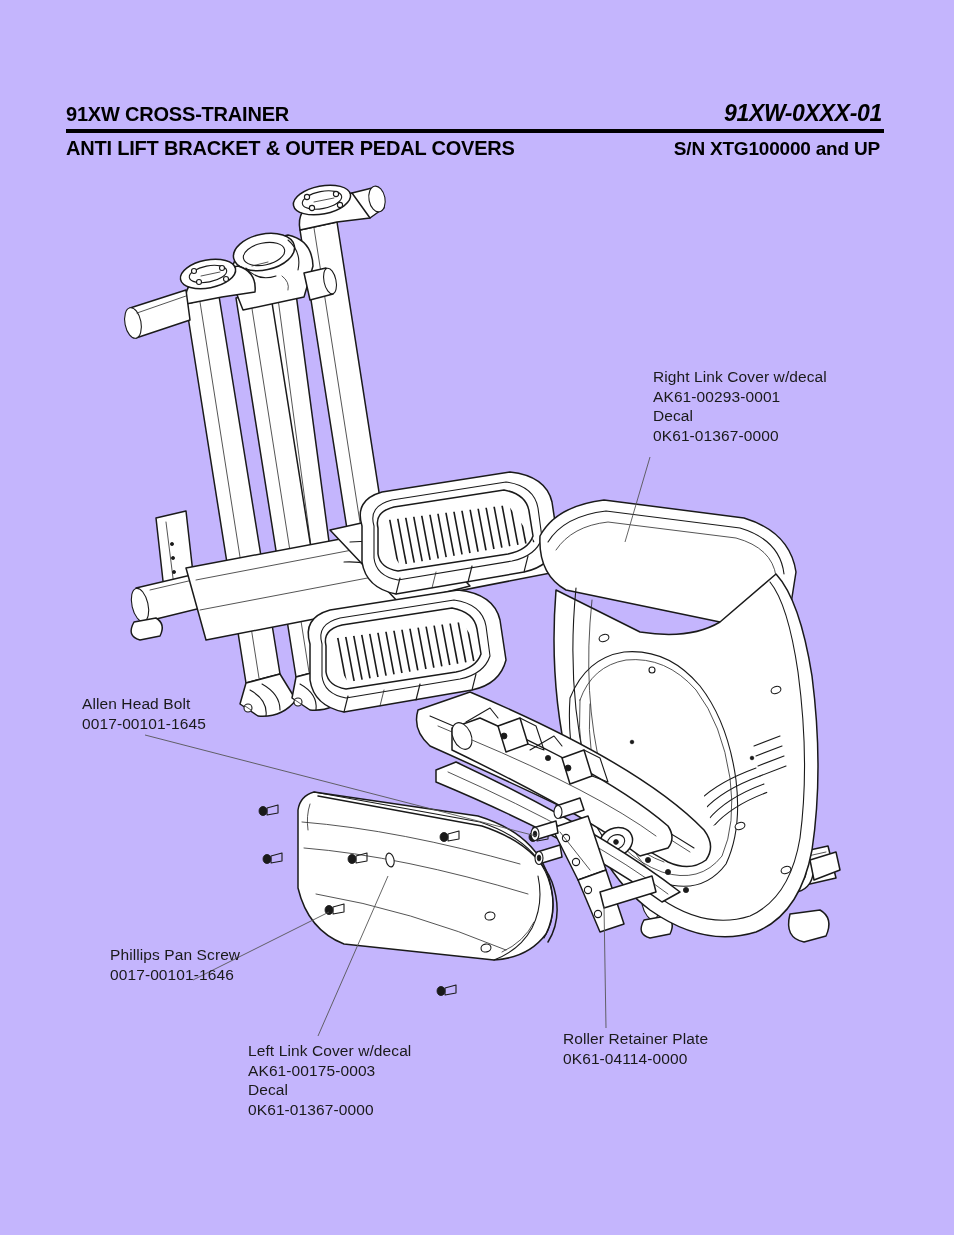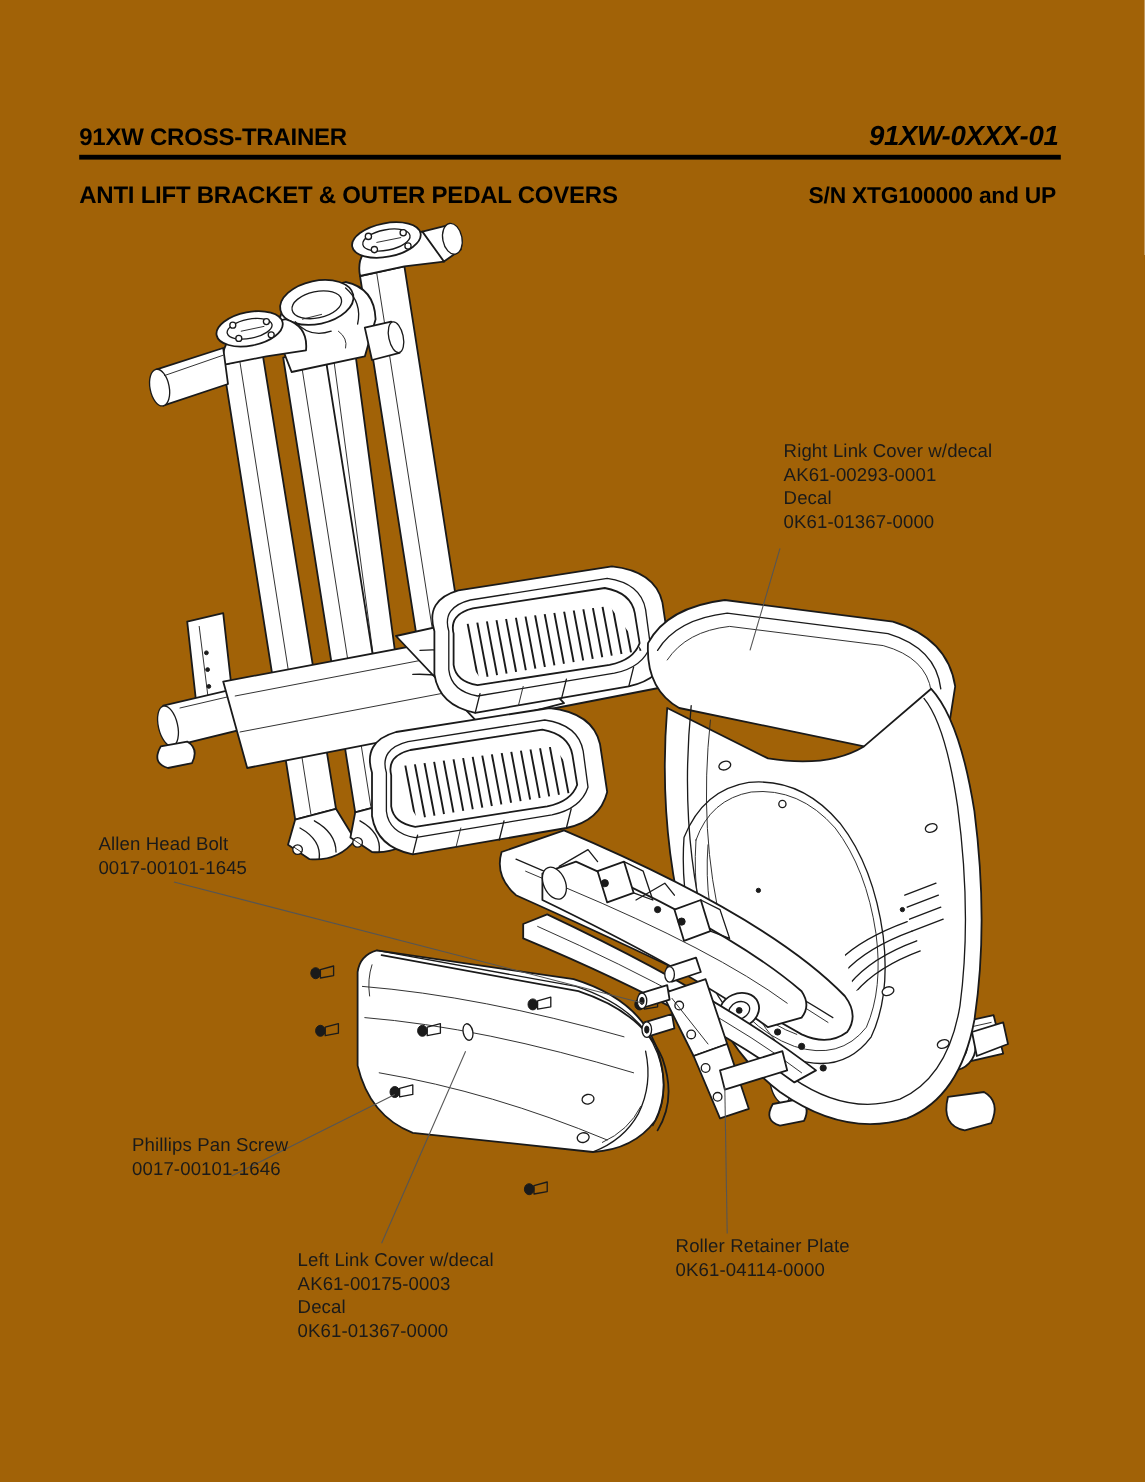"91XW CROSS-TRAINER" #page { background: #a16207 -> #c4b5fd }
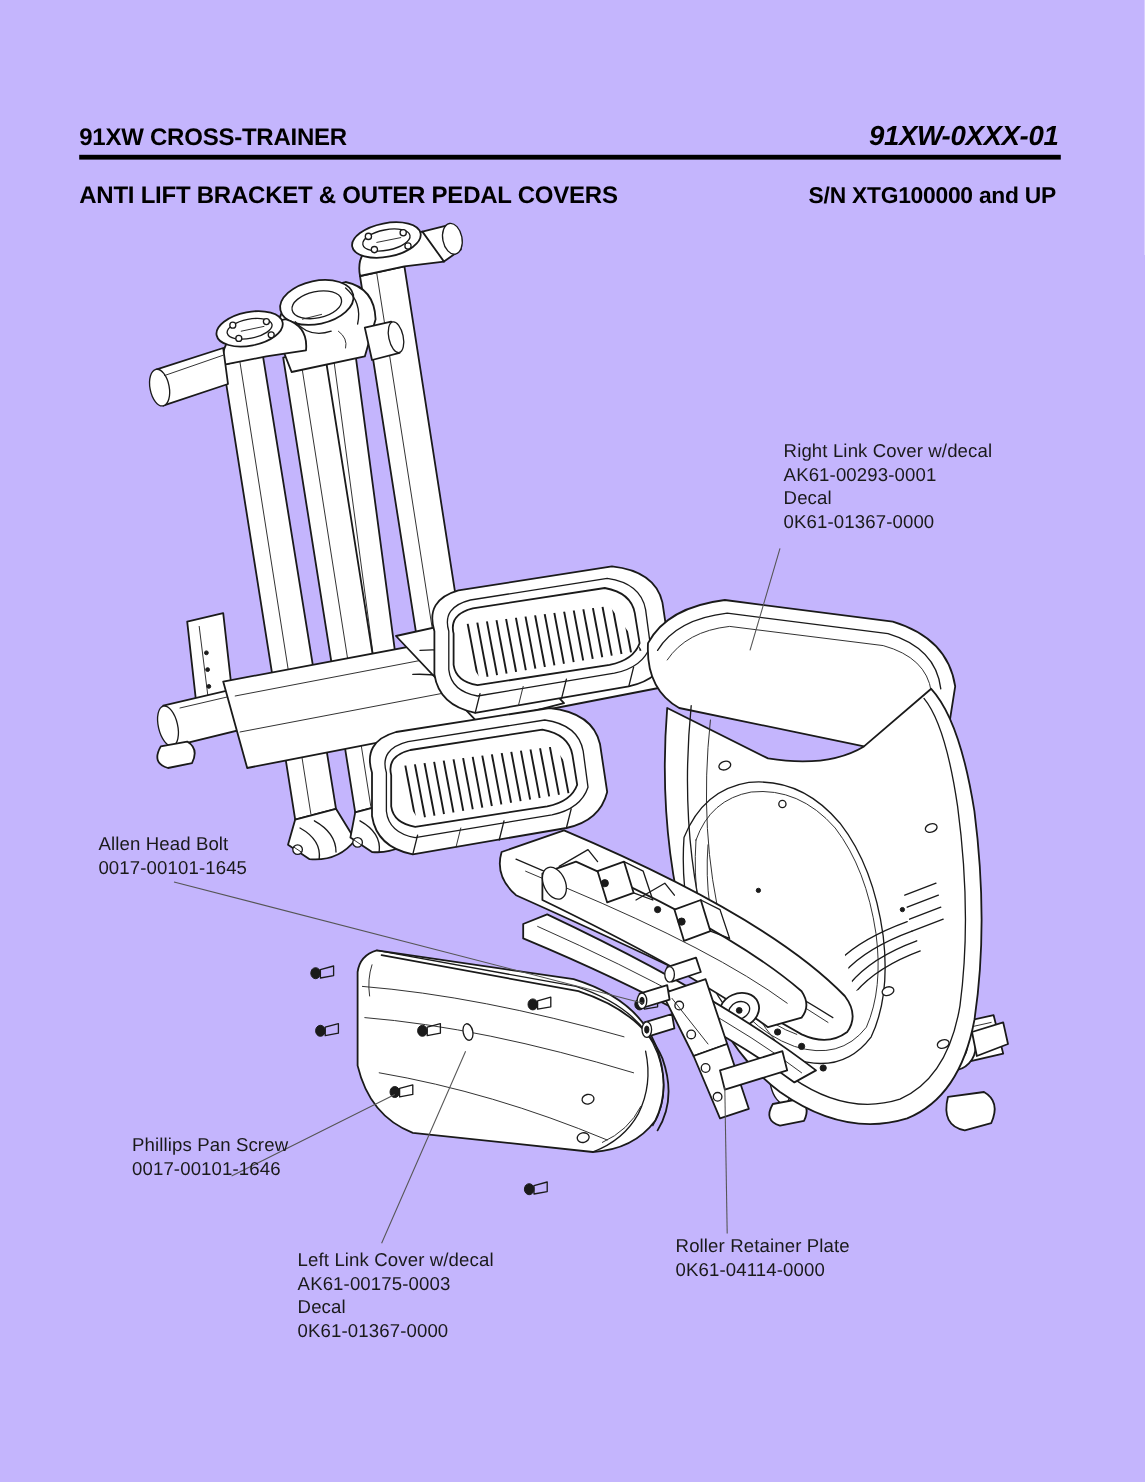"ANTI LIFT BRACKET & OUTER" .hdr-row-2 { margin-top: 26px -> 11px }
